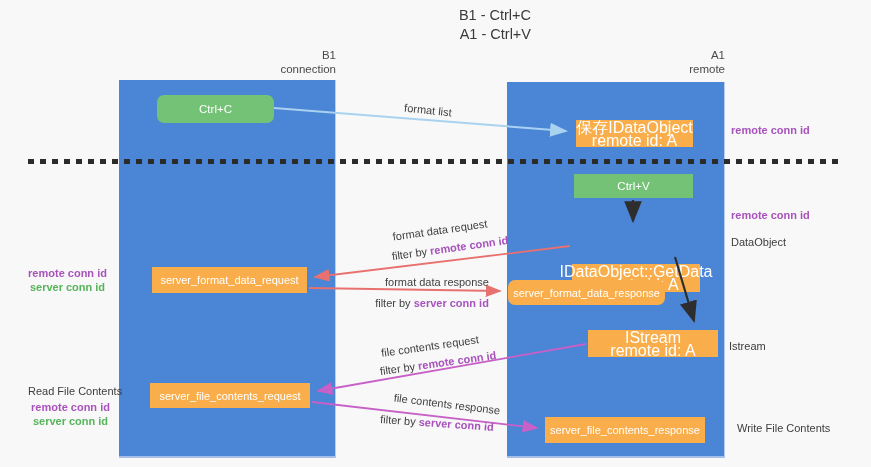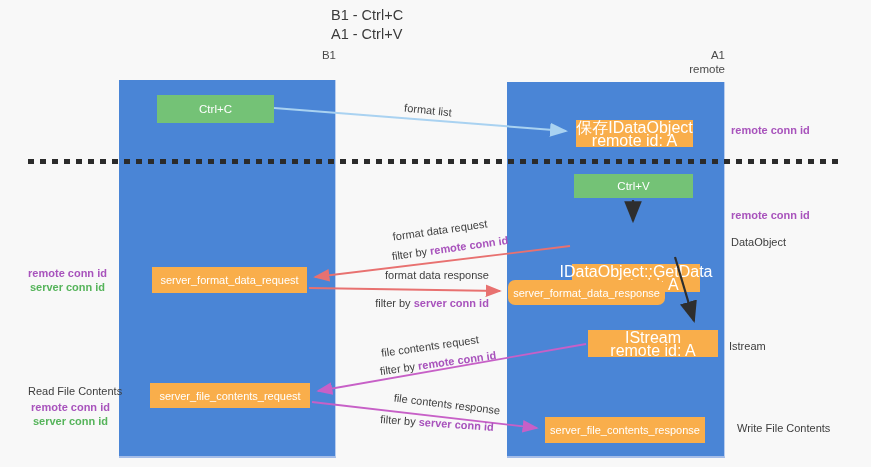"B1 - Ctrl+C" .title { text-align: left -> right }
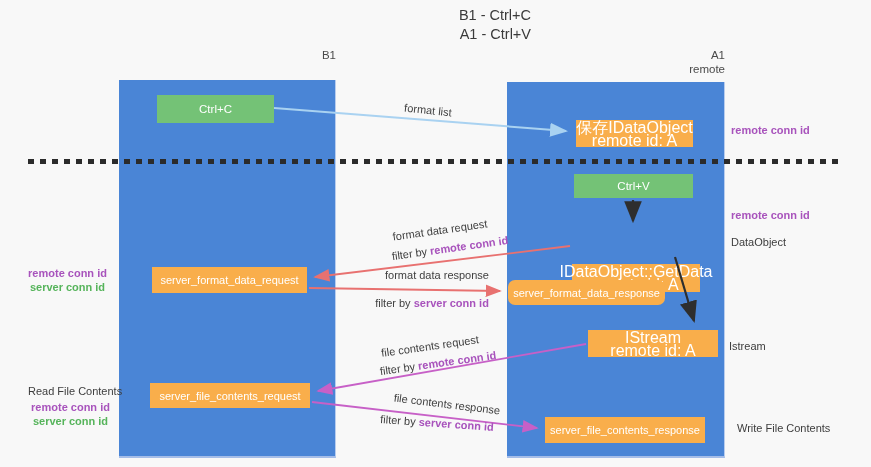"connection" div { html: none -> <div>connection</div> }
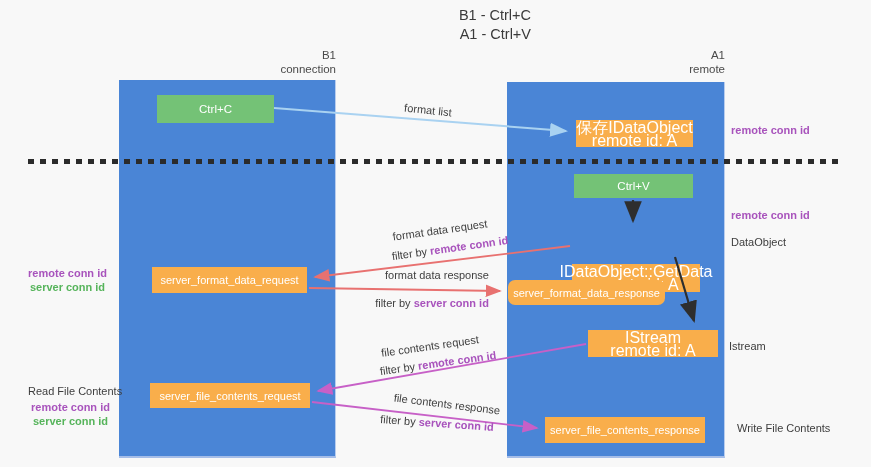"Ctrl+C" div.abs { border-radius: none -> 7px }
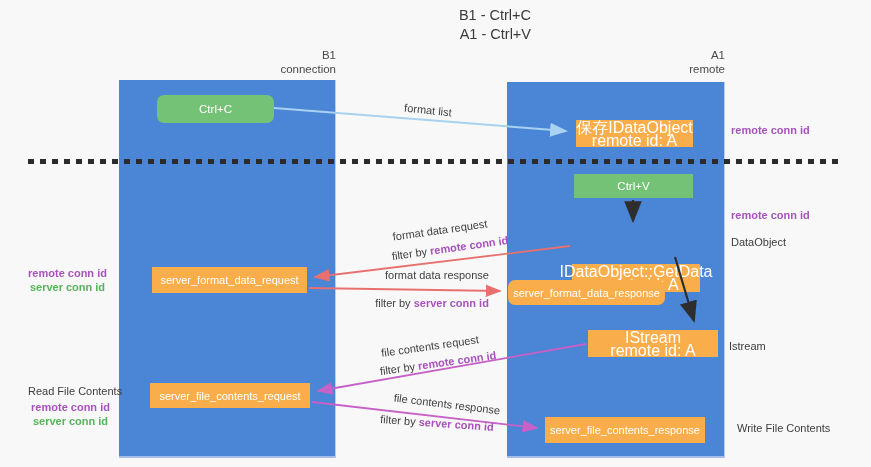"format data response" div.abs { top: 269px -> 276px }
